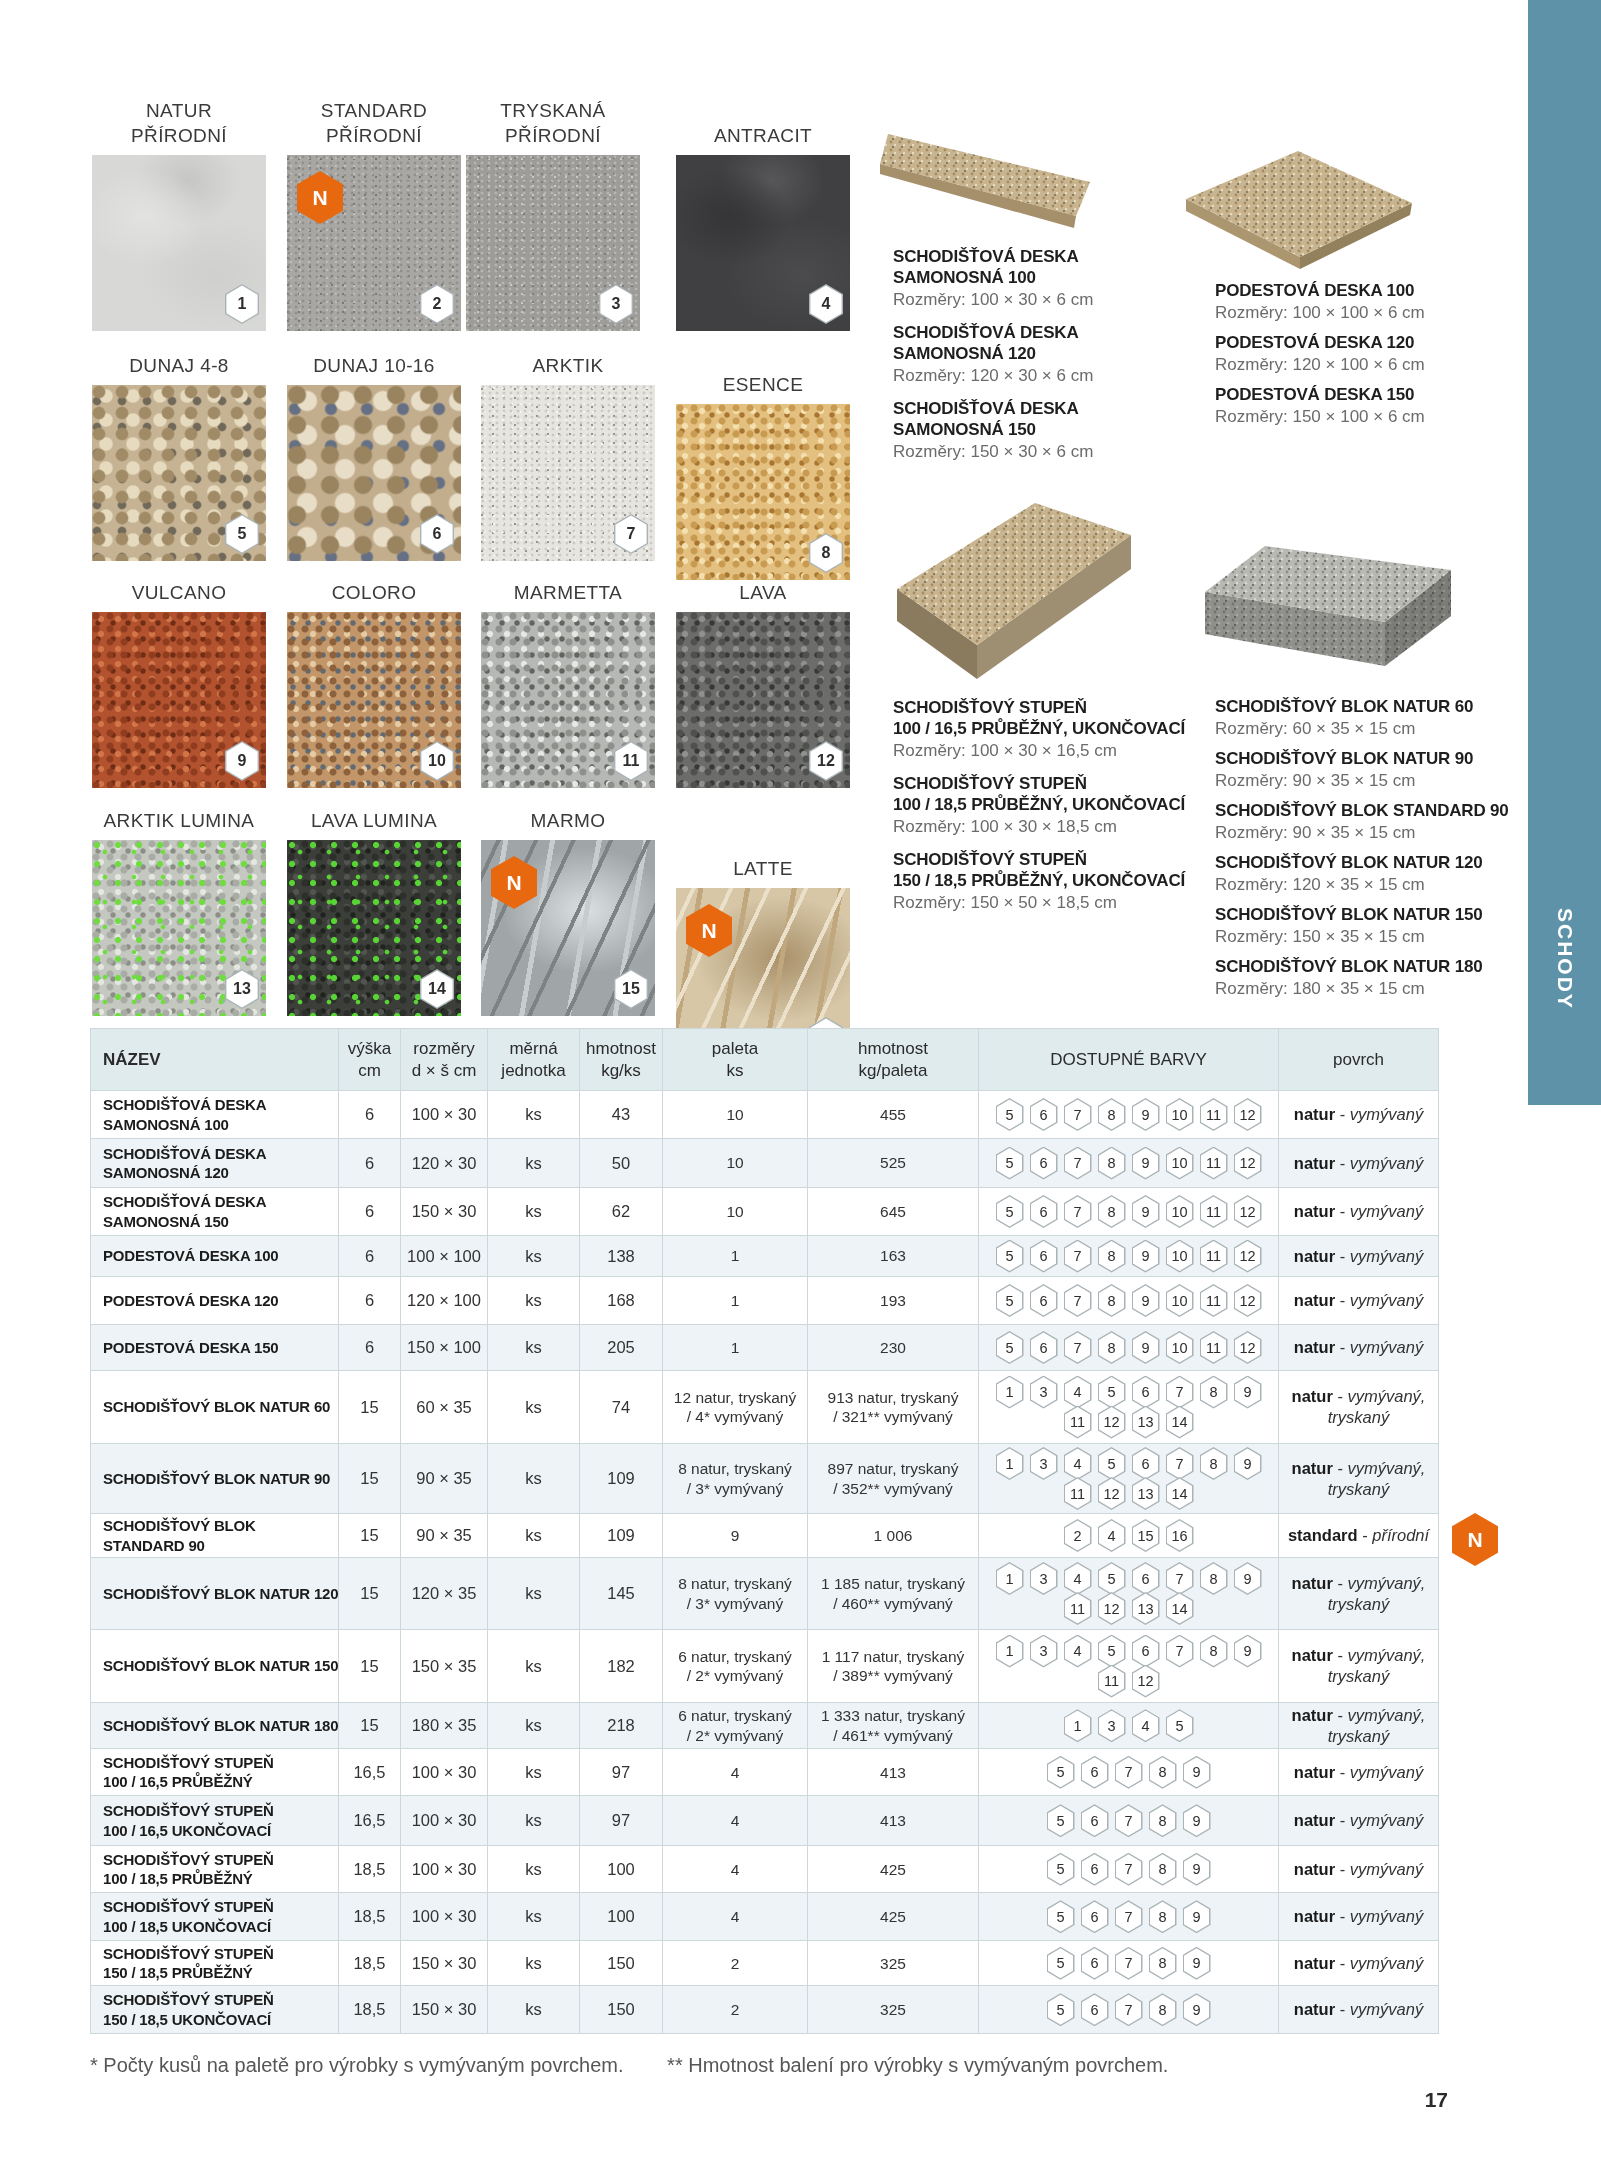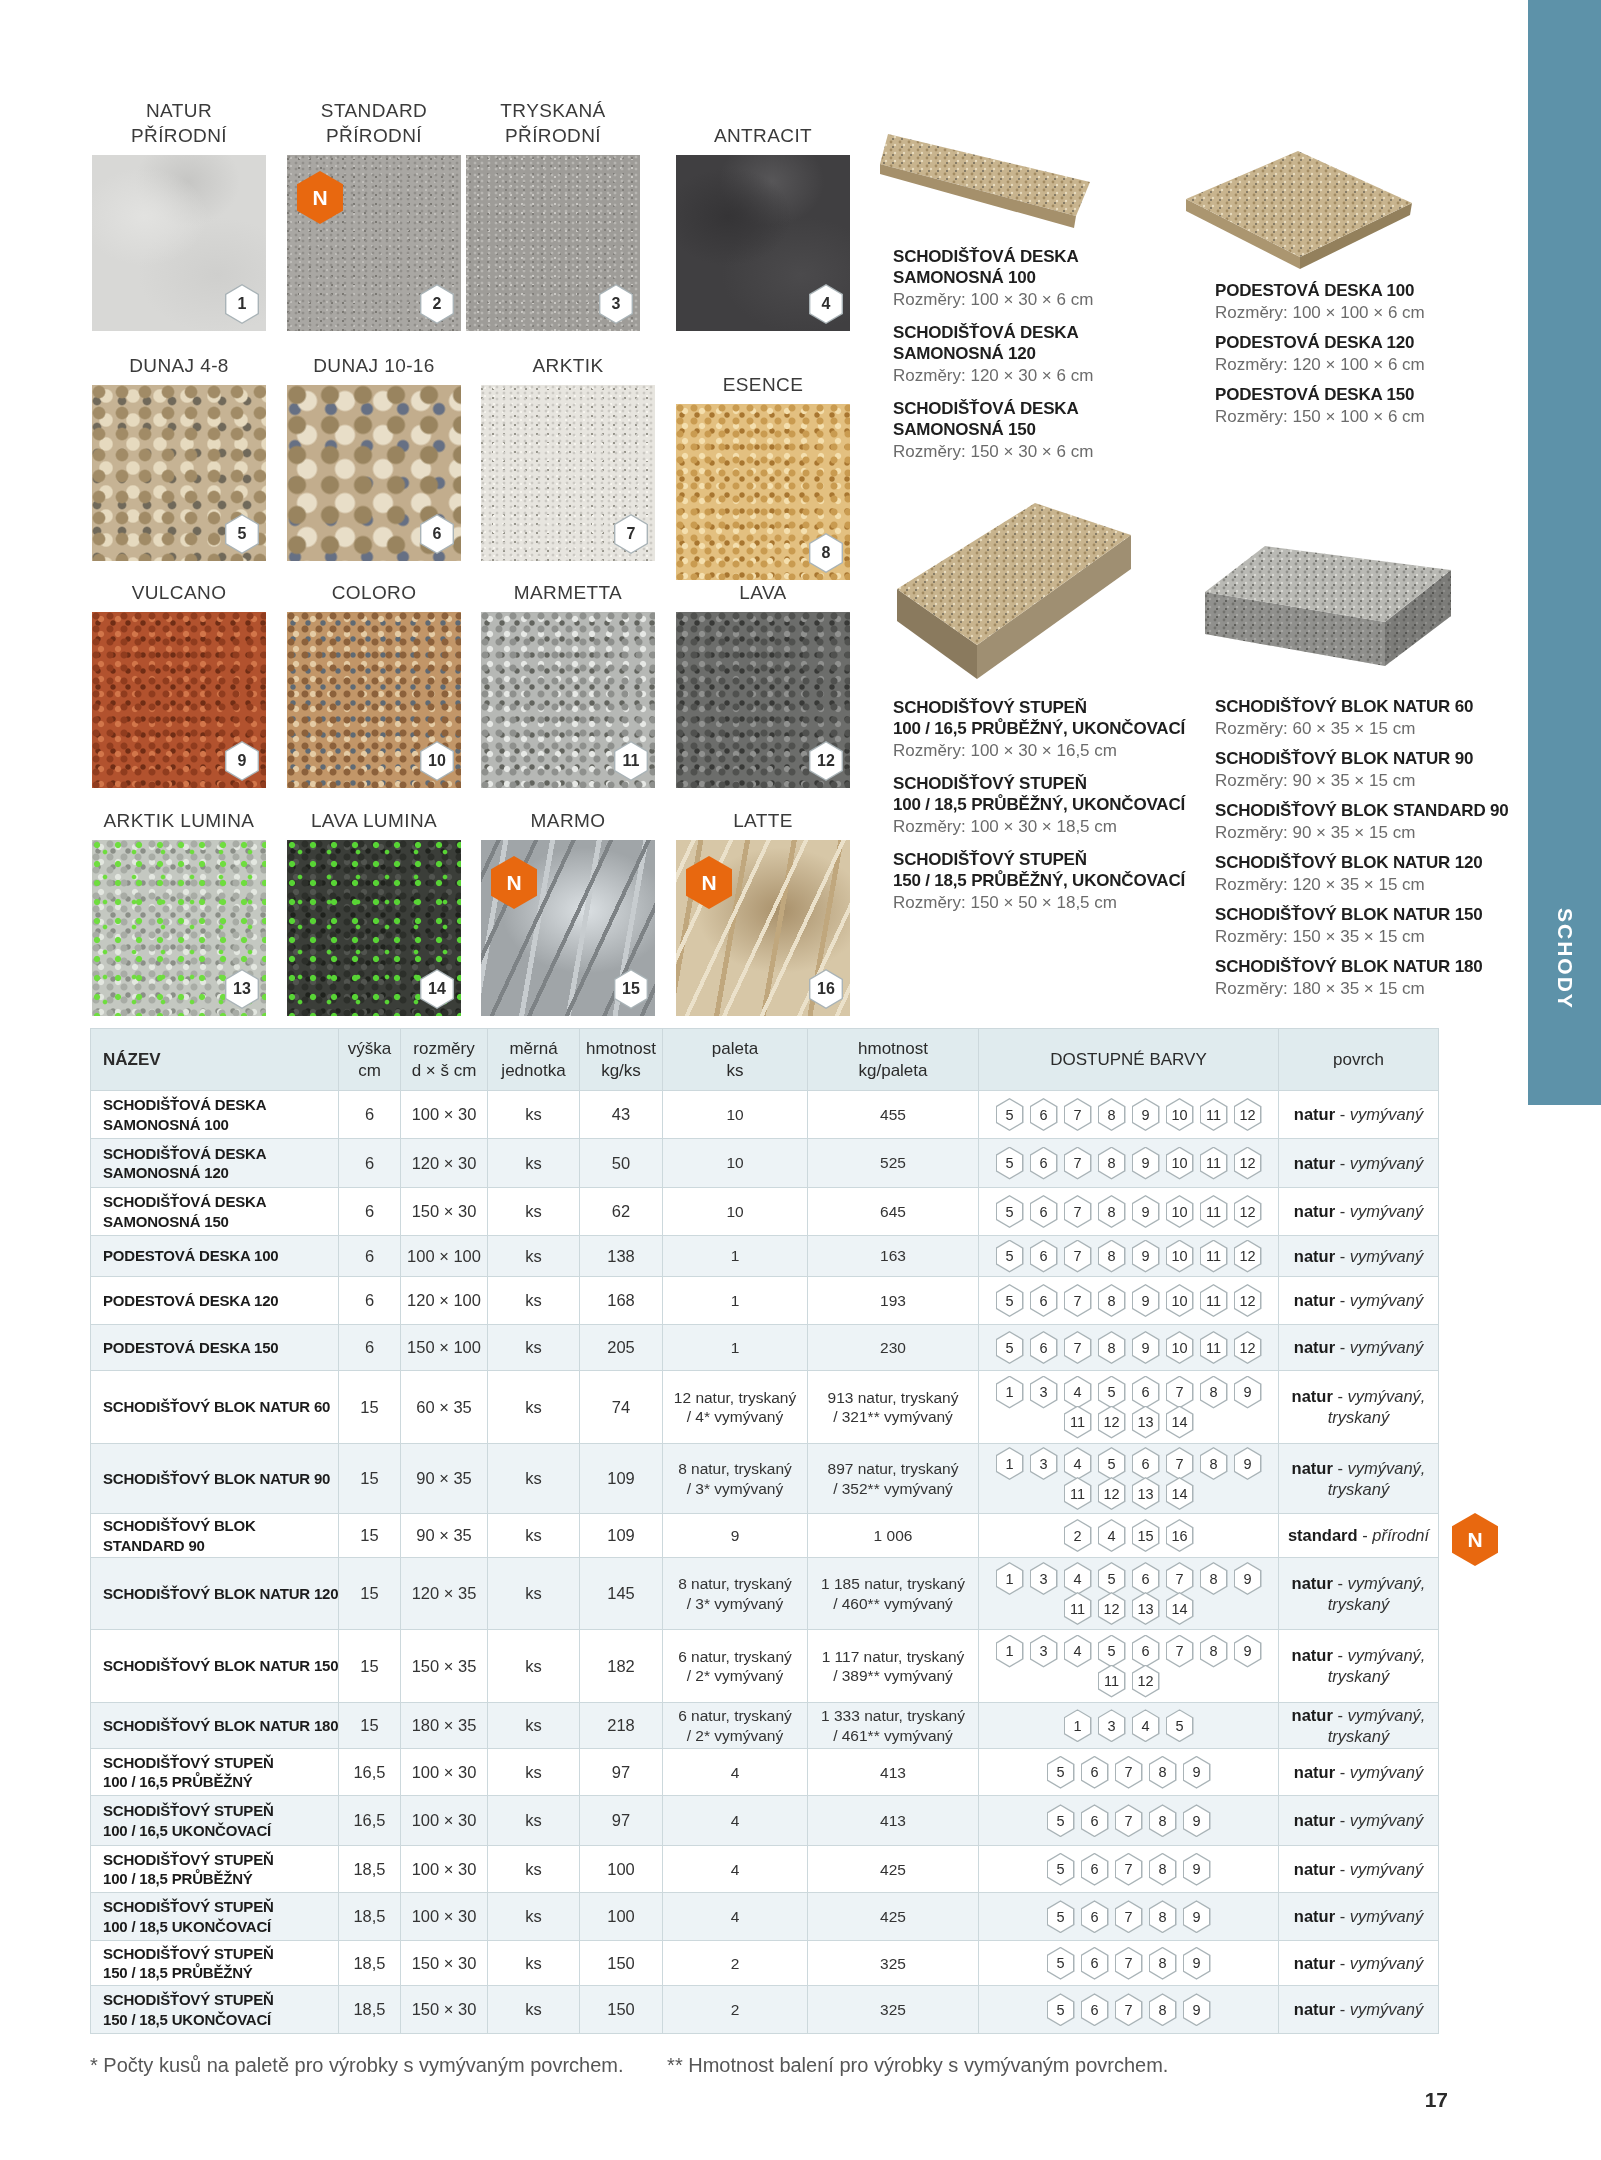"LATTE" div.swatch { top: 840px -> 888px }
